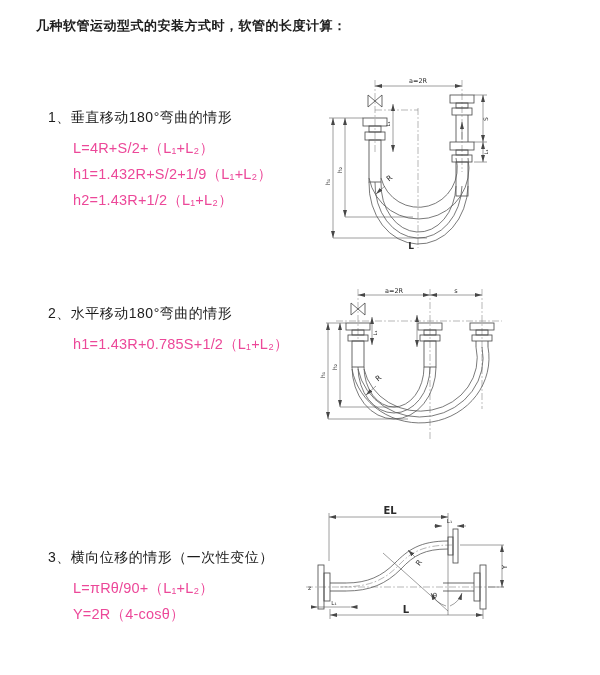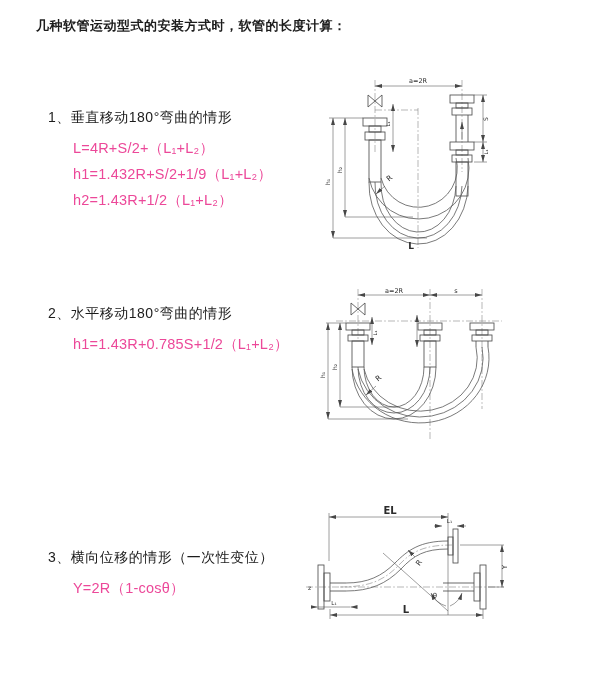"L=πRθ/90+（L₁+L₂）" div.formula { html: none -> <div>L=πRθ/90+（L₁+L₂）</div> }
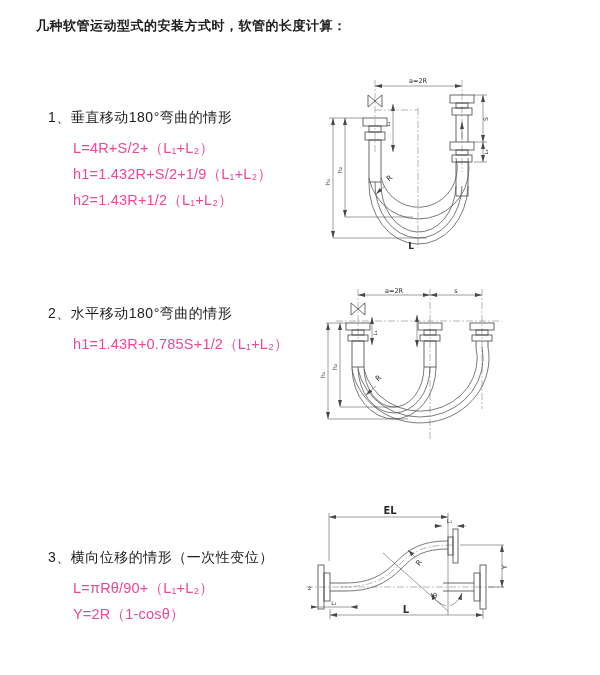"Y=2R（1-cosθ）" div.formula { text: 1-cosθ -> 4-cosθ }
